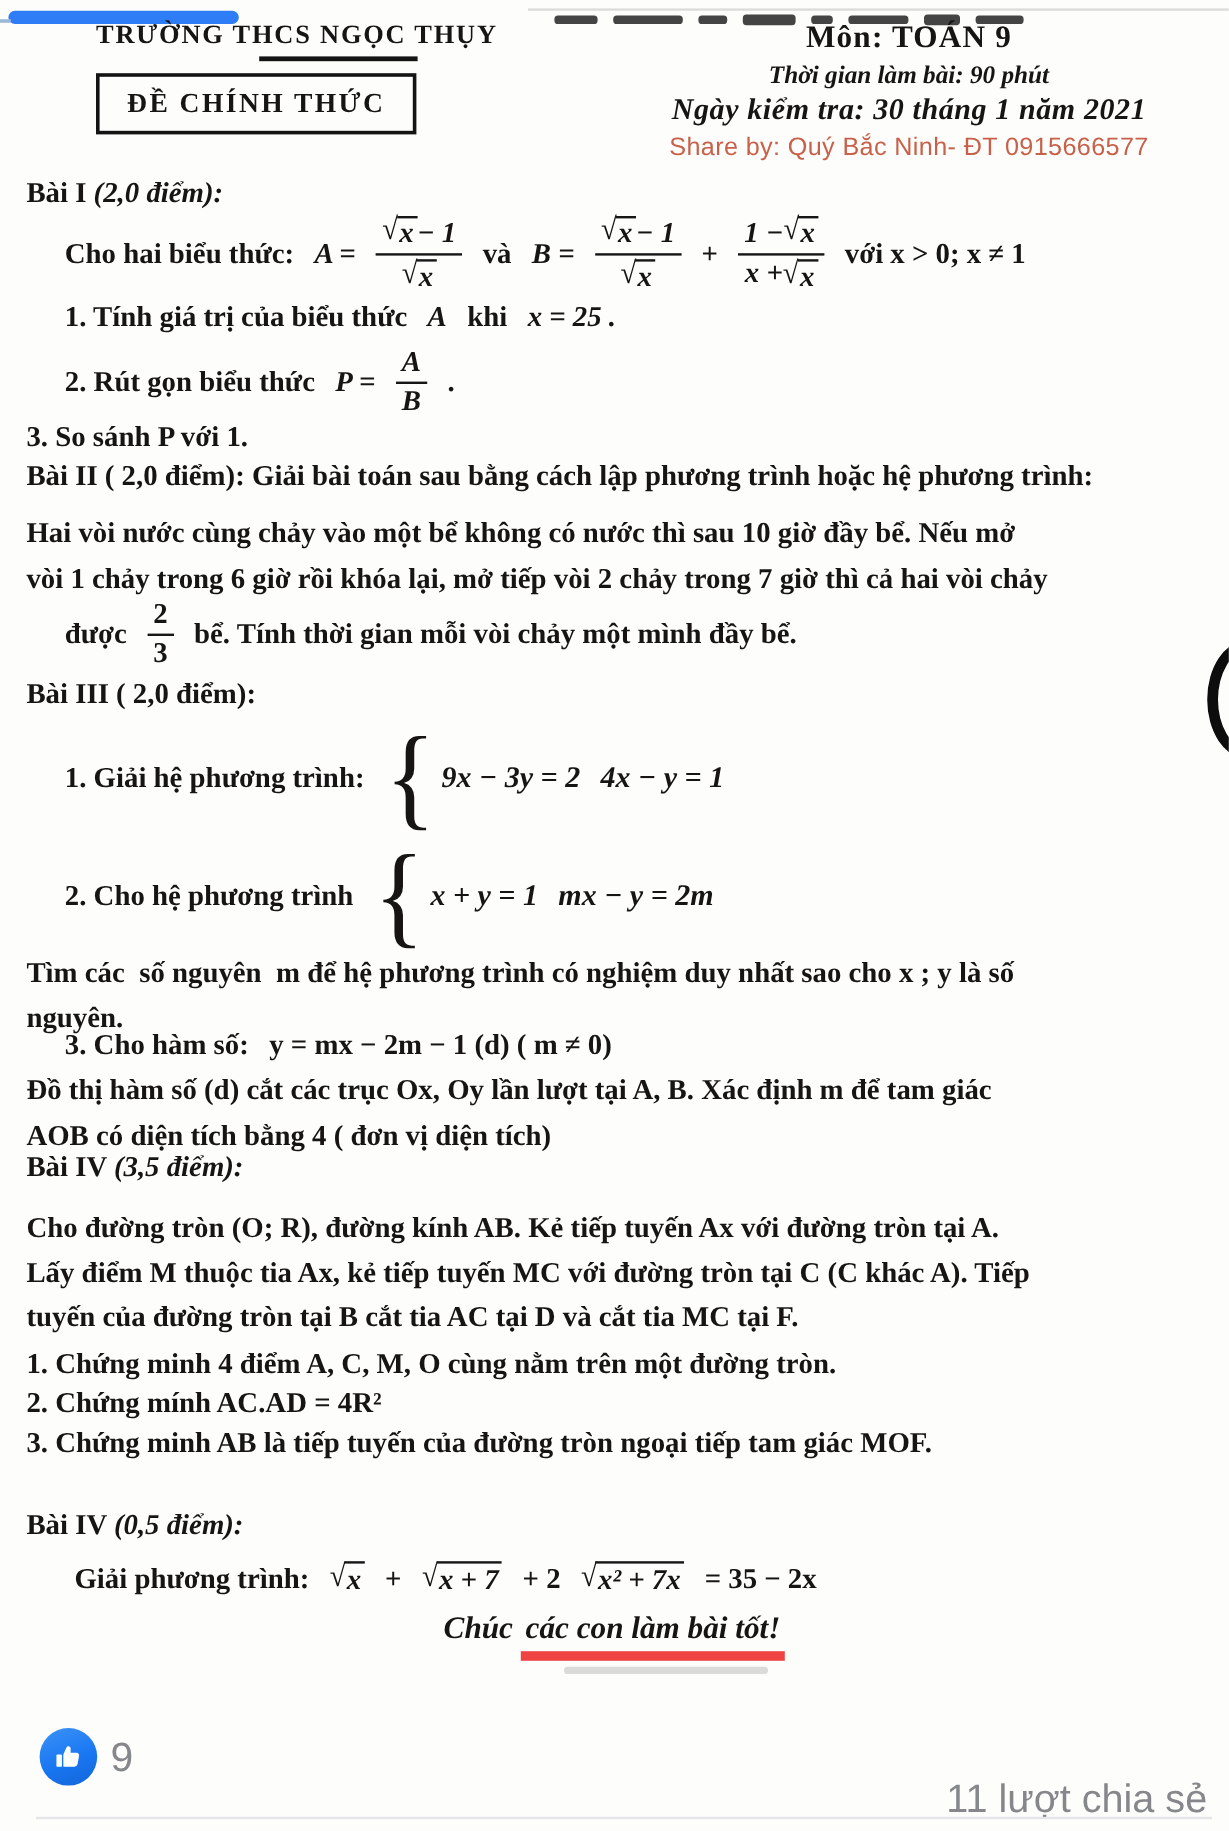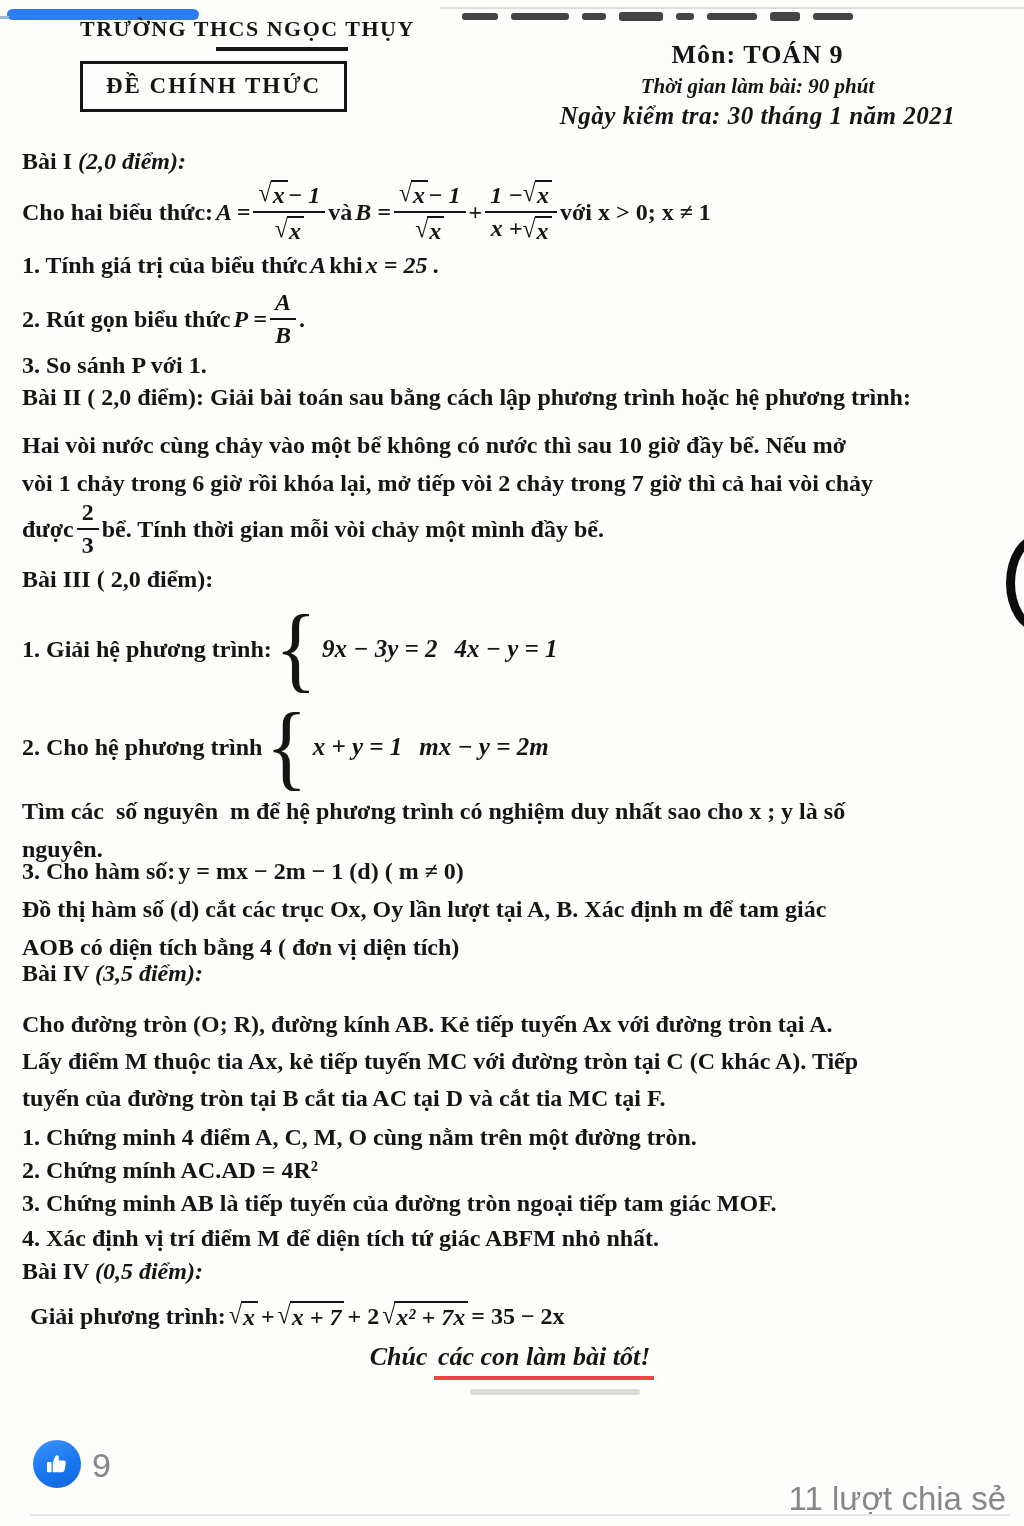"Môn: TOÁN 9" .subject { margin-top: 24px -> none }
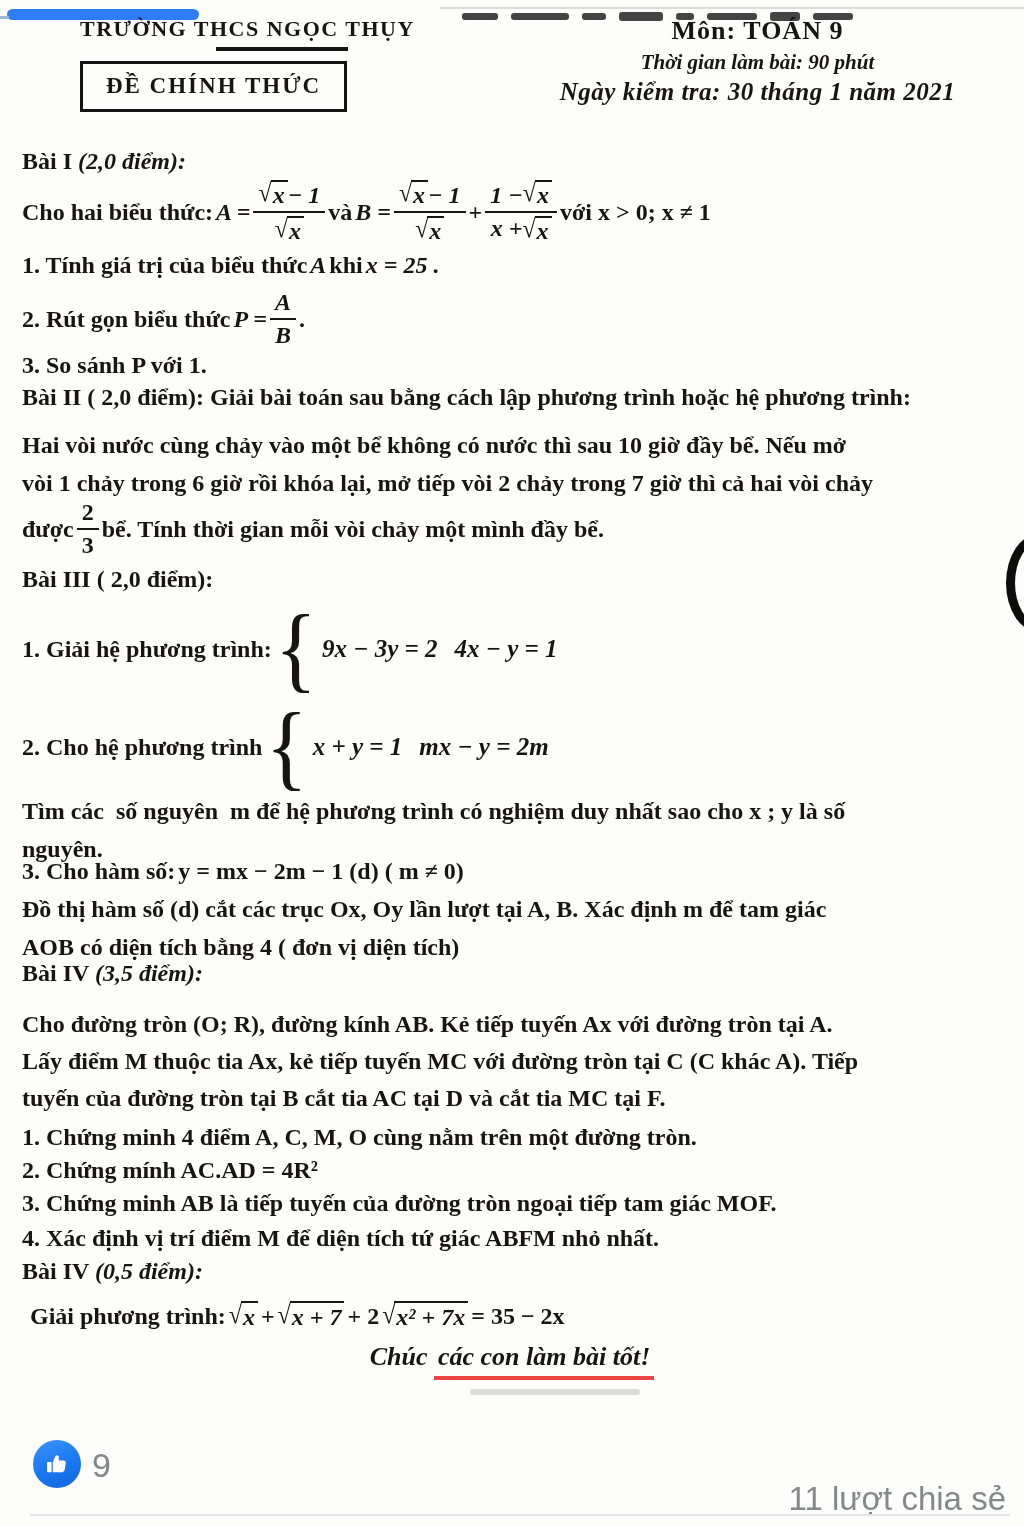"Share by: Quý Bắc Ninh-" div.share { html: none -> <div>Share by: Quý Bắc Ninh- ĐT 0915666577</div> }
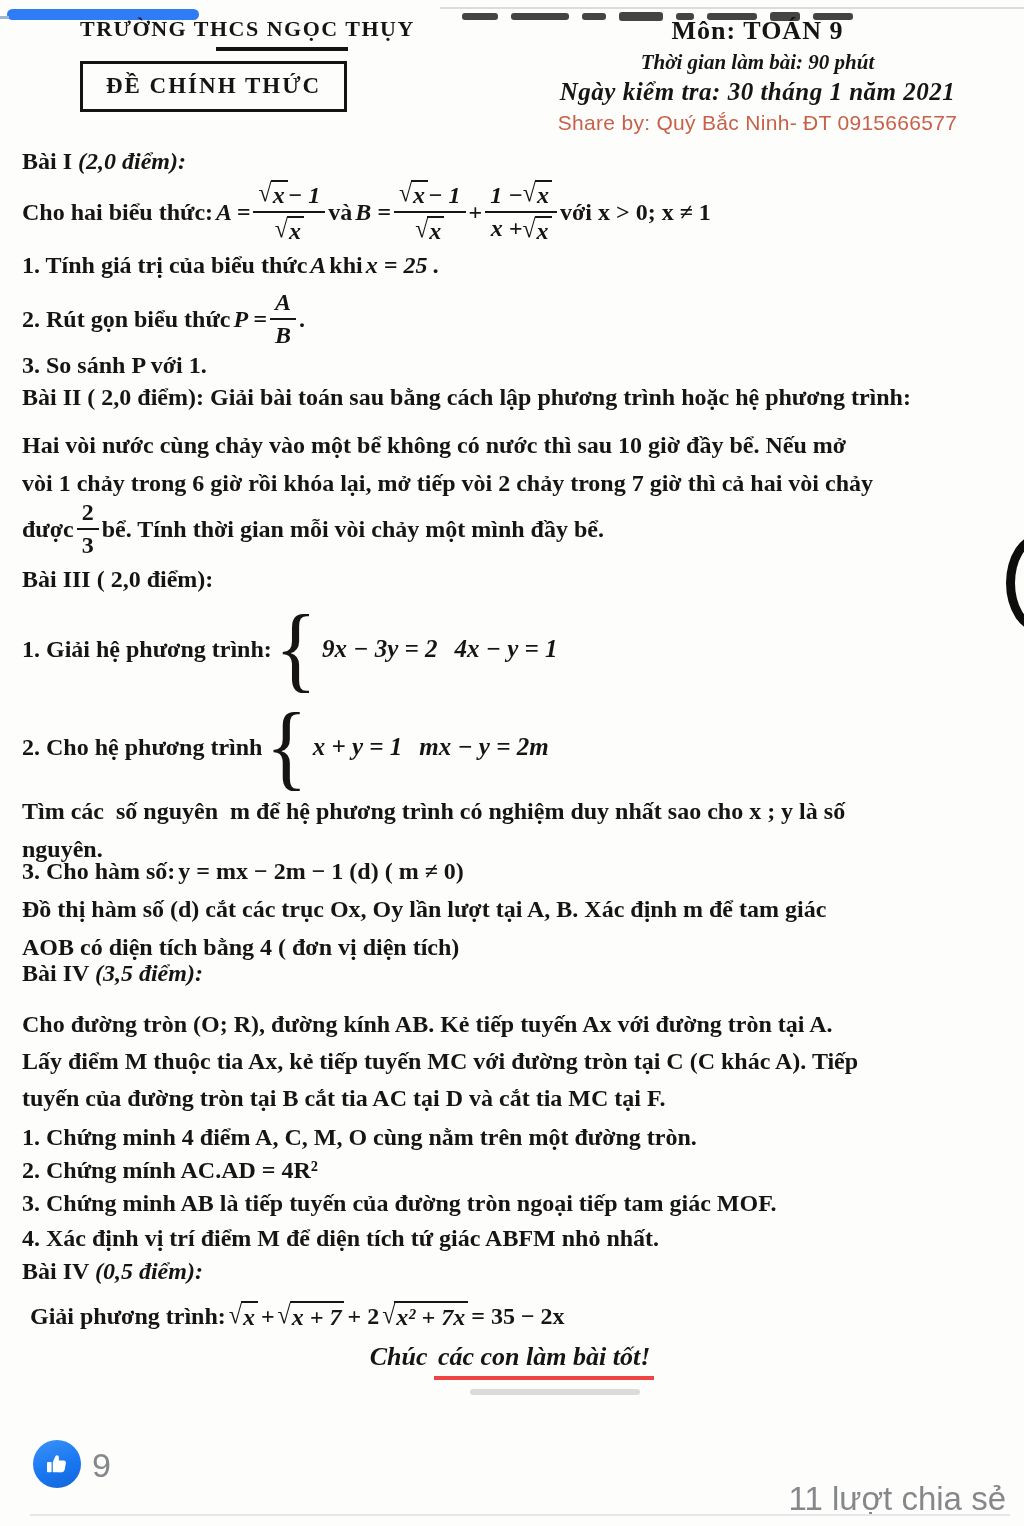"Cho hai biểu thức:" .row { gap: 3px -> 17px; margin-left: none -> 32px }
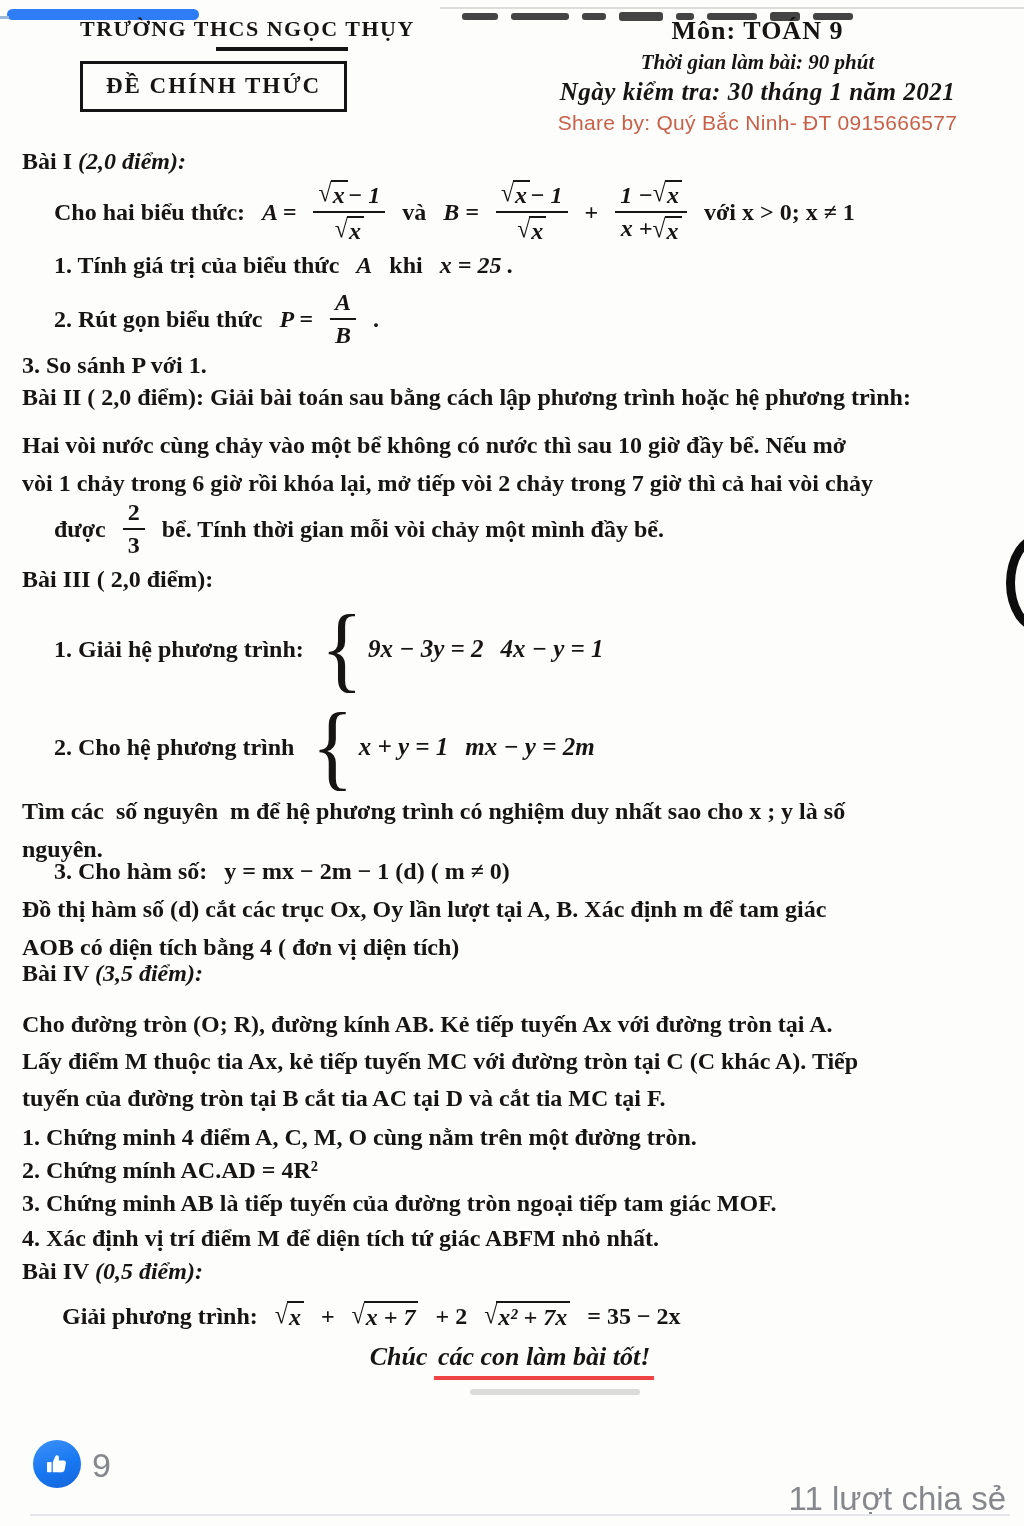"4. Xác định vị trí" div.abs { html: <div>4. Xác định vị trí điểm M để diện tích tứ giác ABFM nhỏ nhất.</div> -> none }
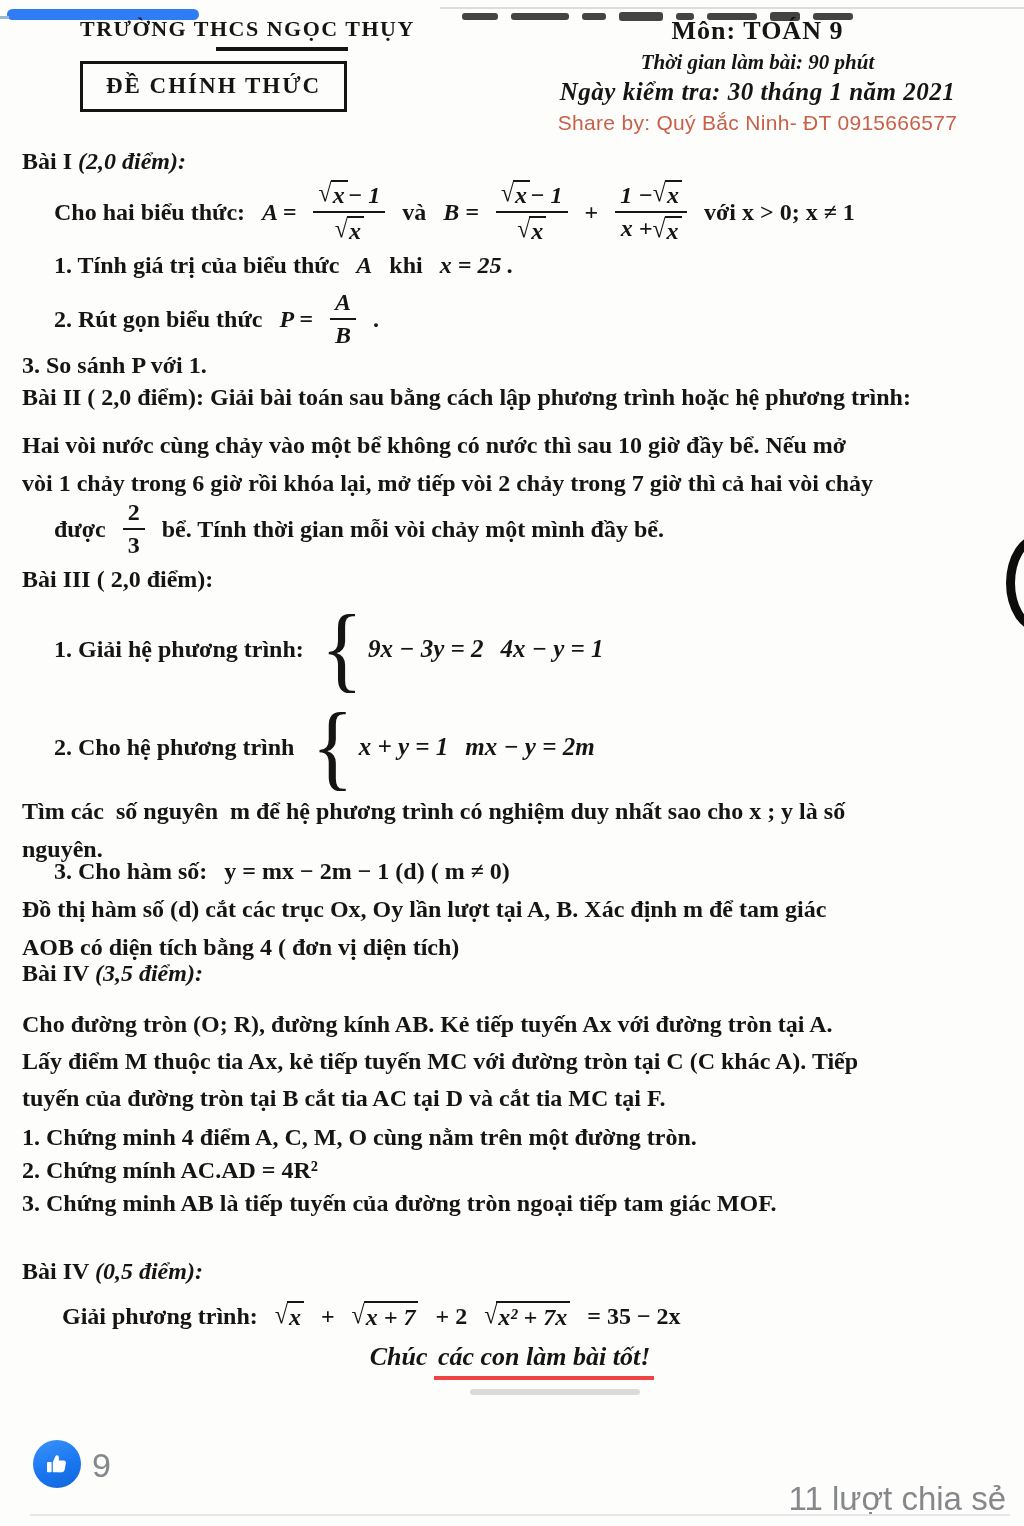"các con làm bài tốt!" .wish .und { border-bottom: 4px solid #ef4444 -> 8px solid #ef4444 }
